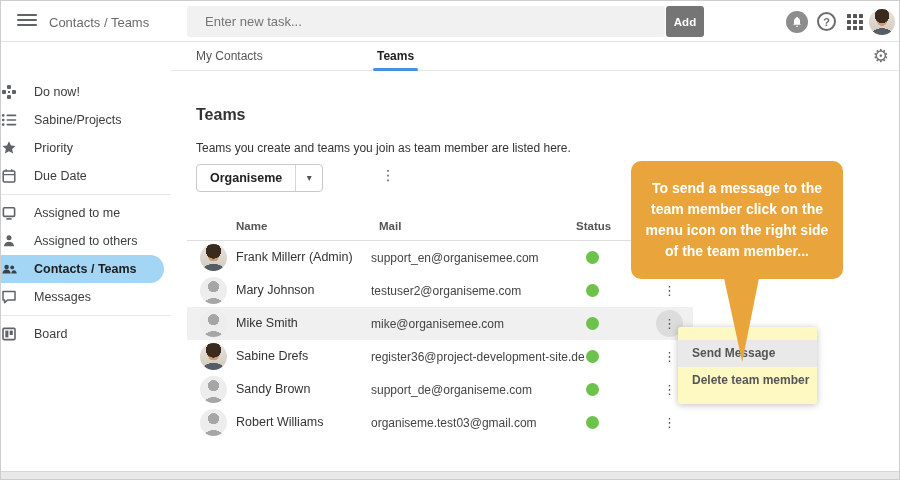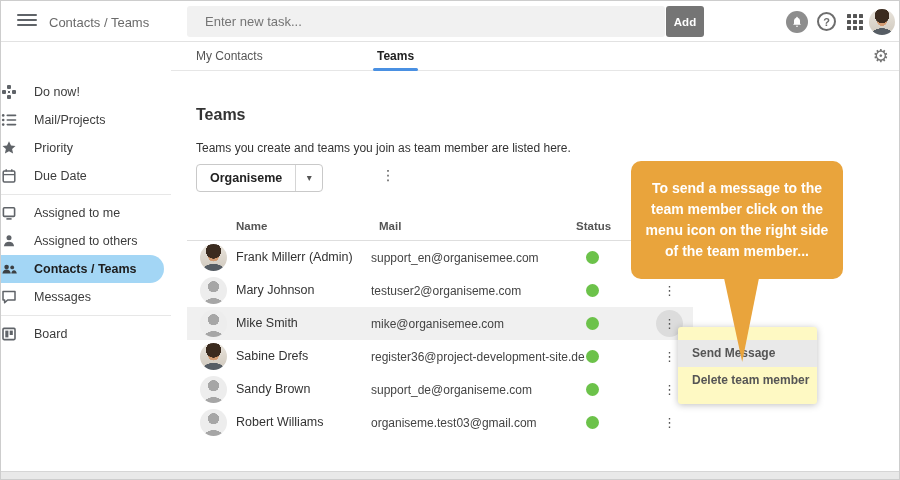"Mail/Projects" span.nlabel { text: Mail/Projects -> Sabine/Projects }
